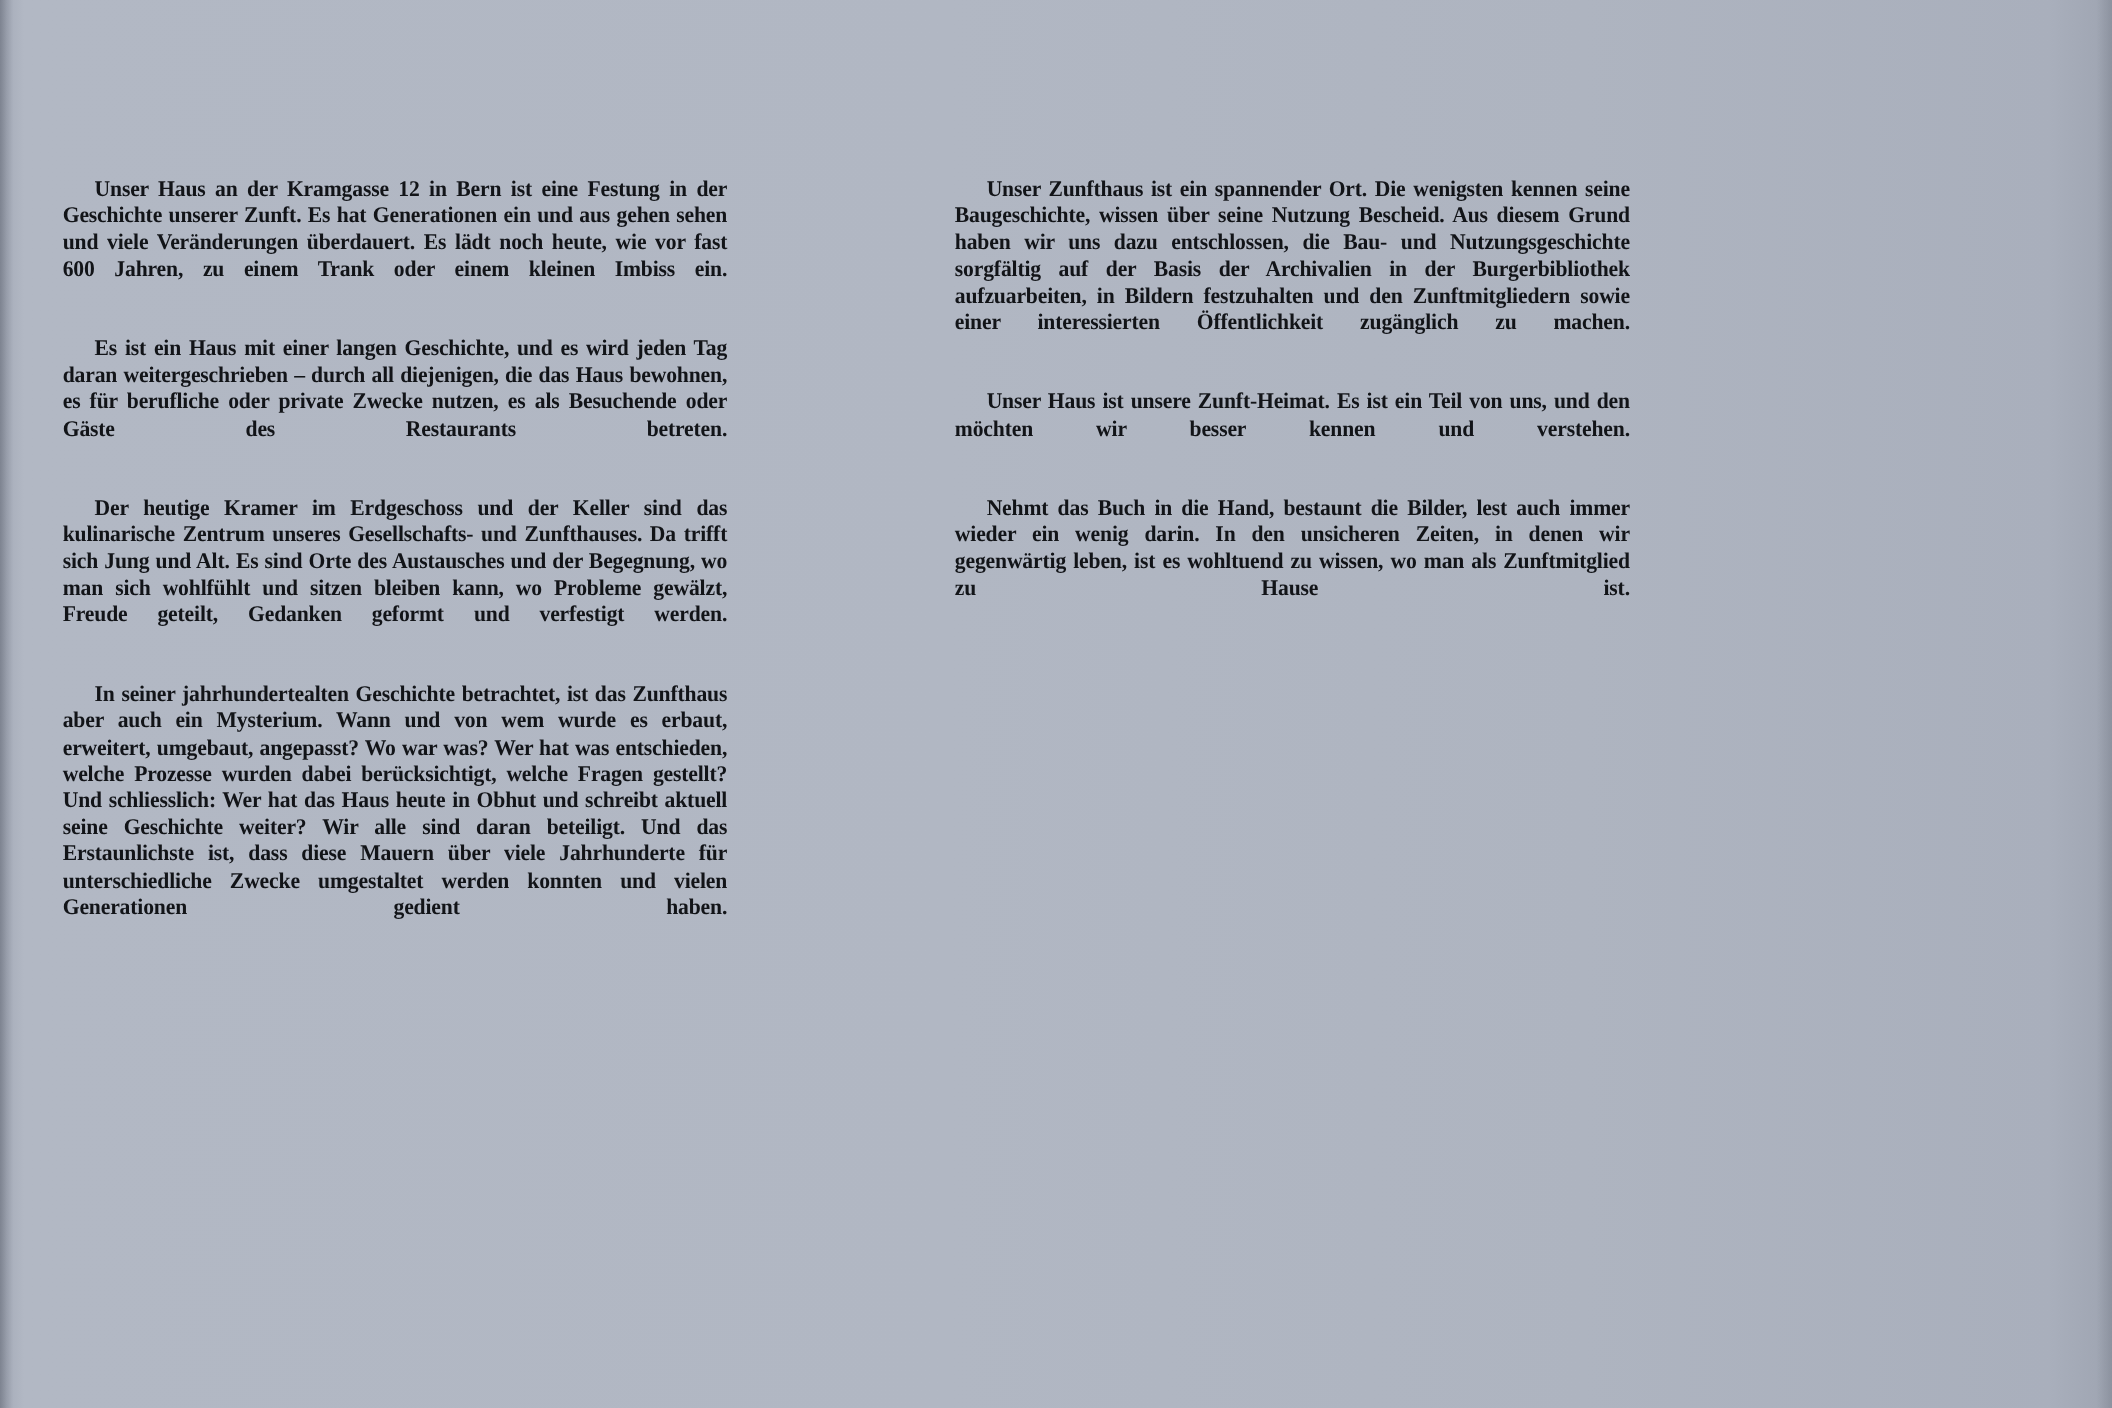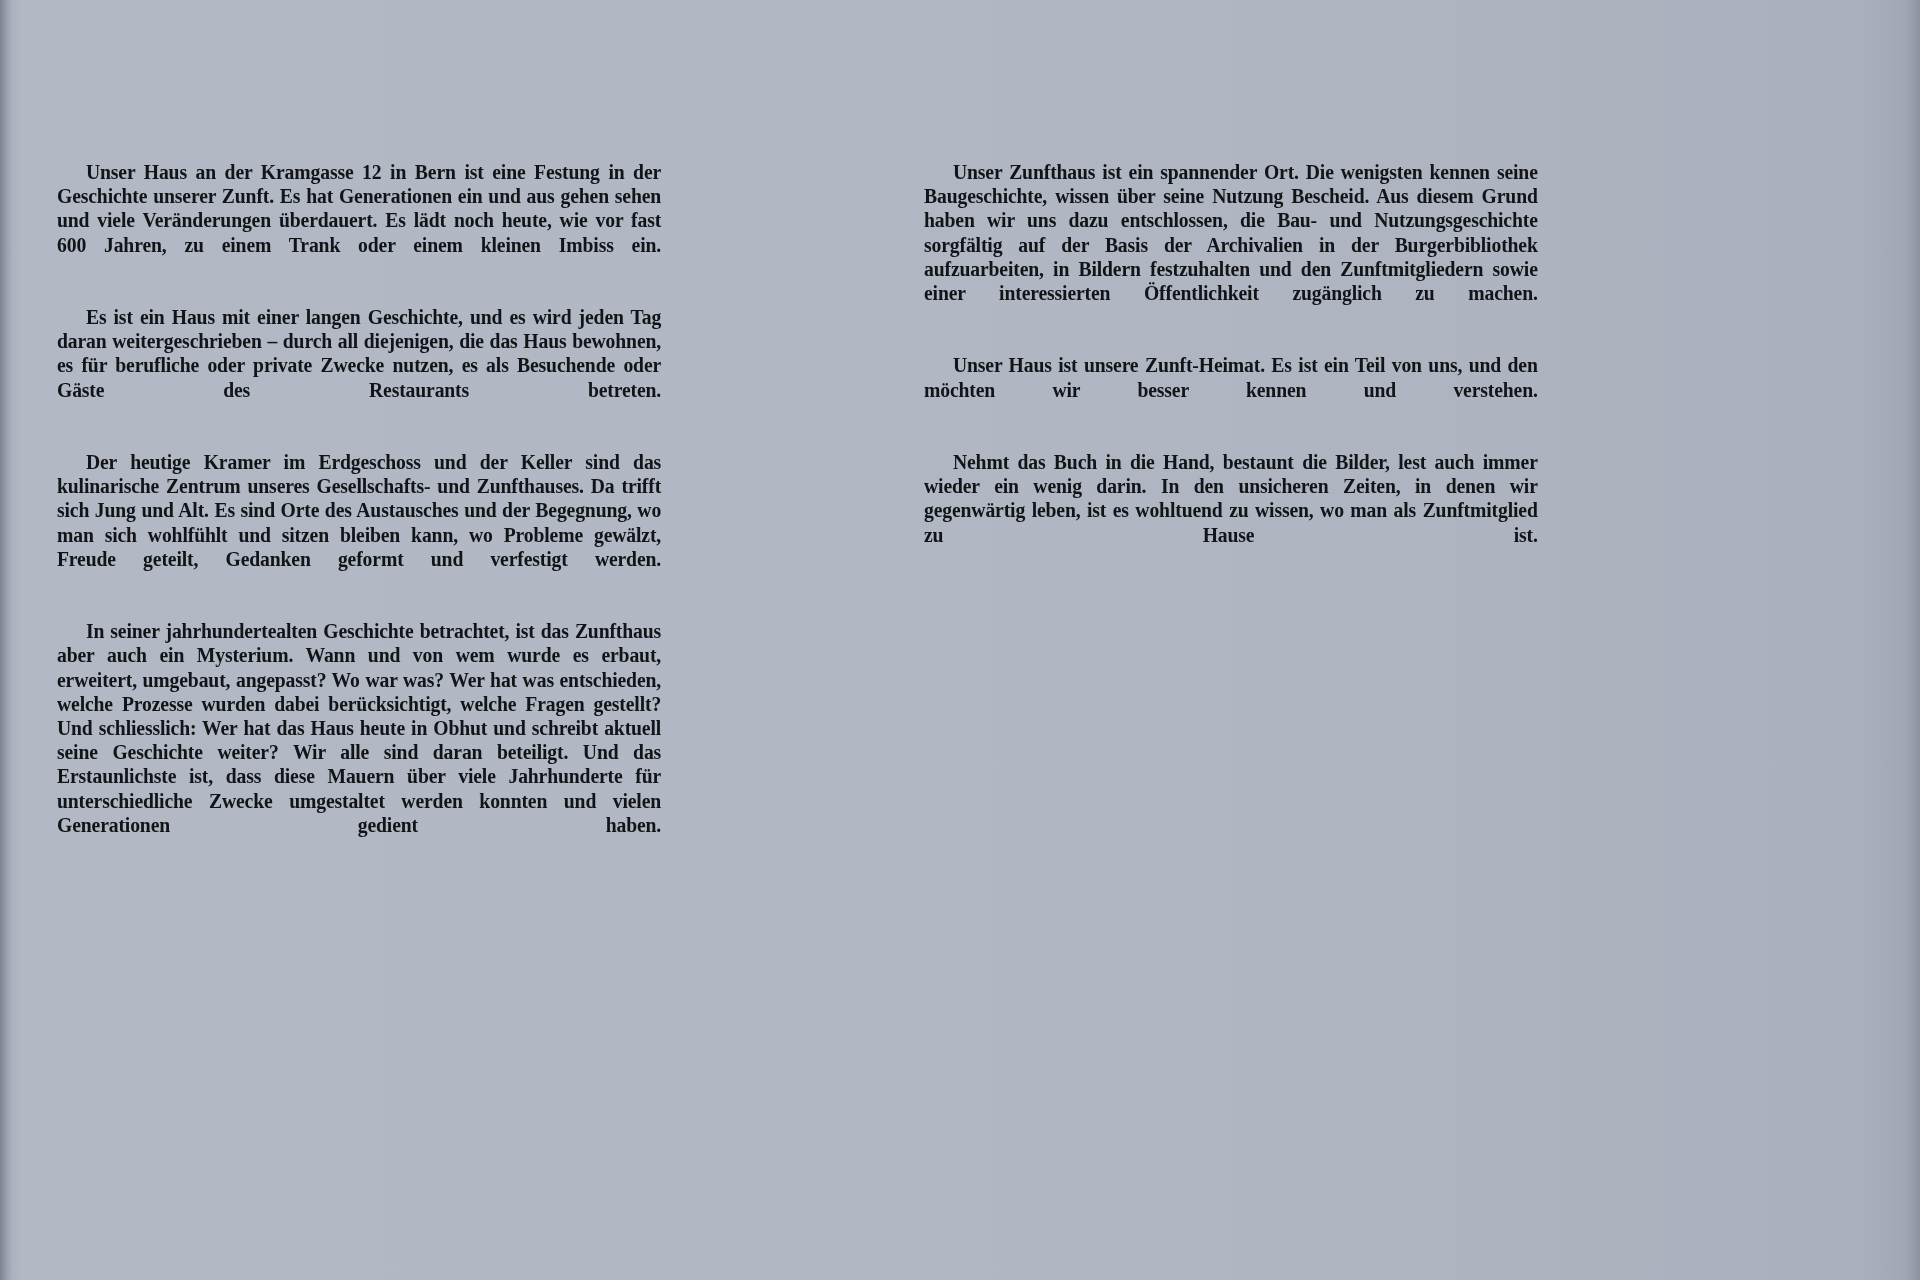"Unser Zunfthaus ist ein spannender" #column-right { left: 924px -> 868px }
